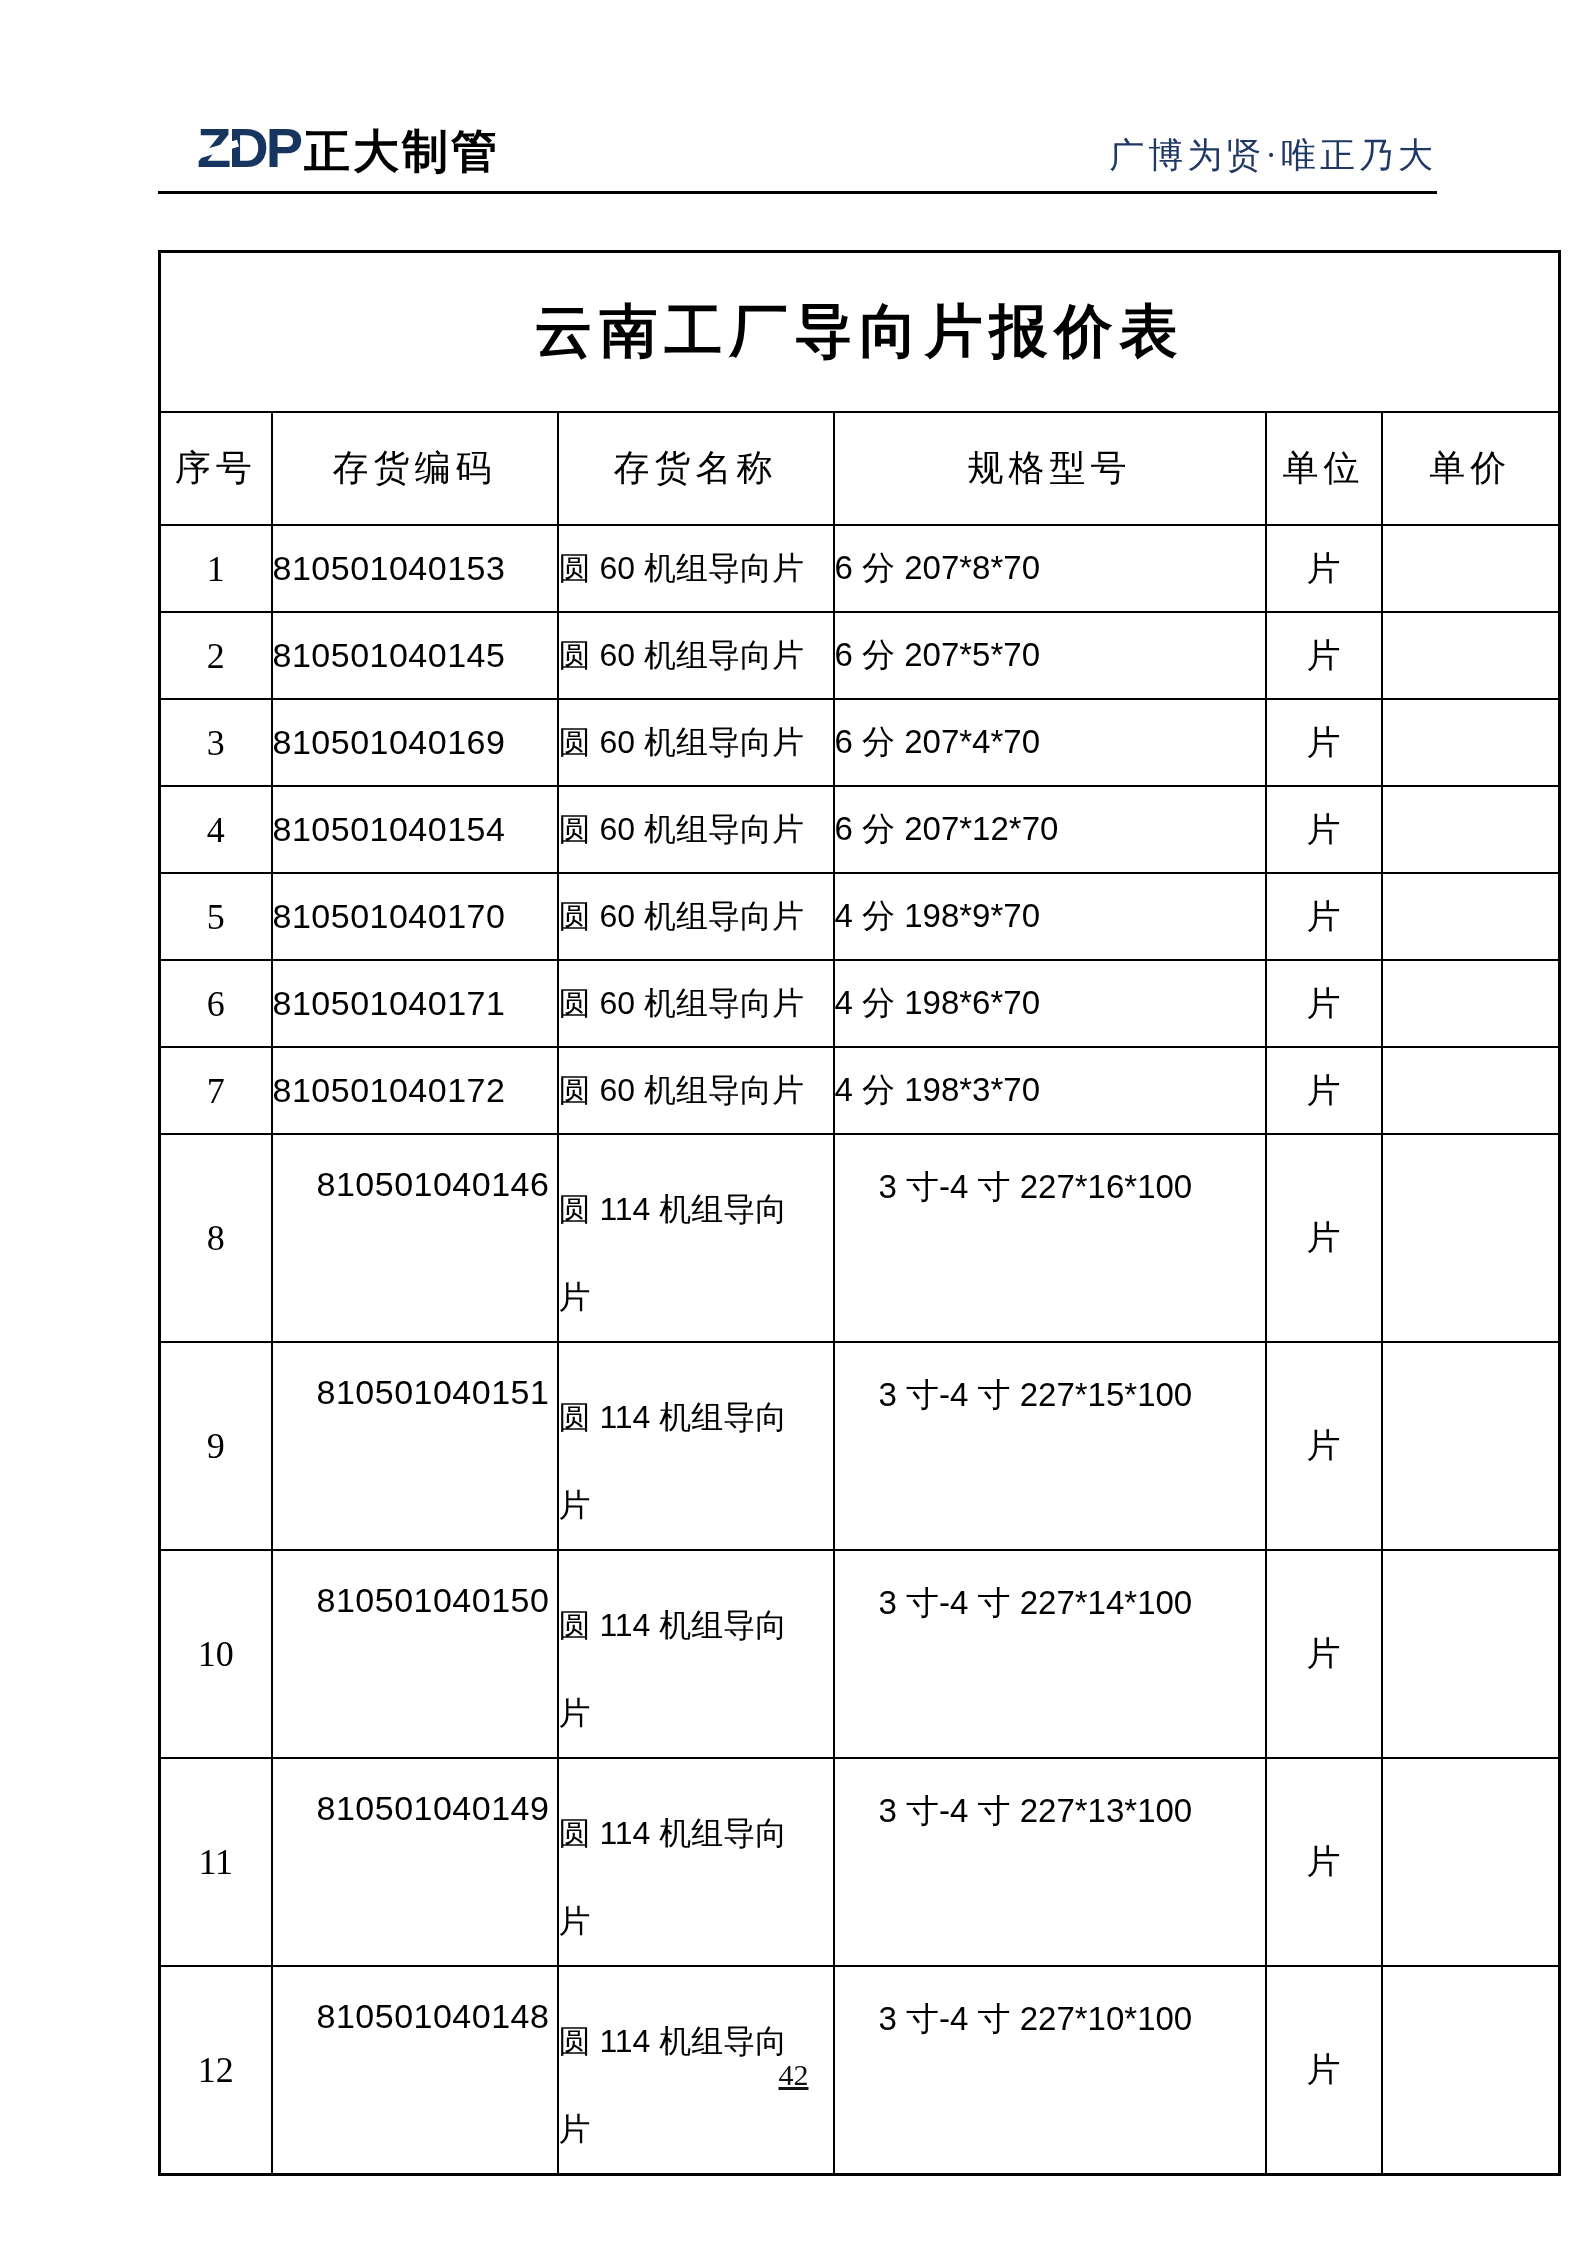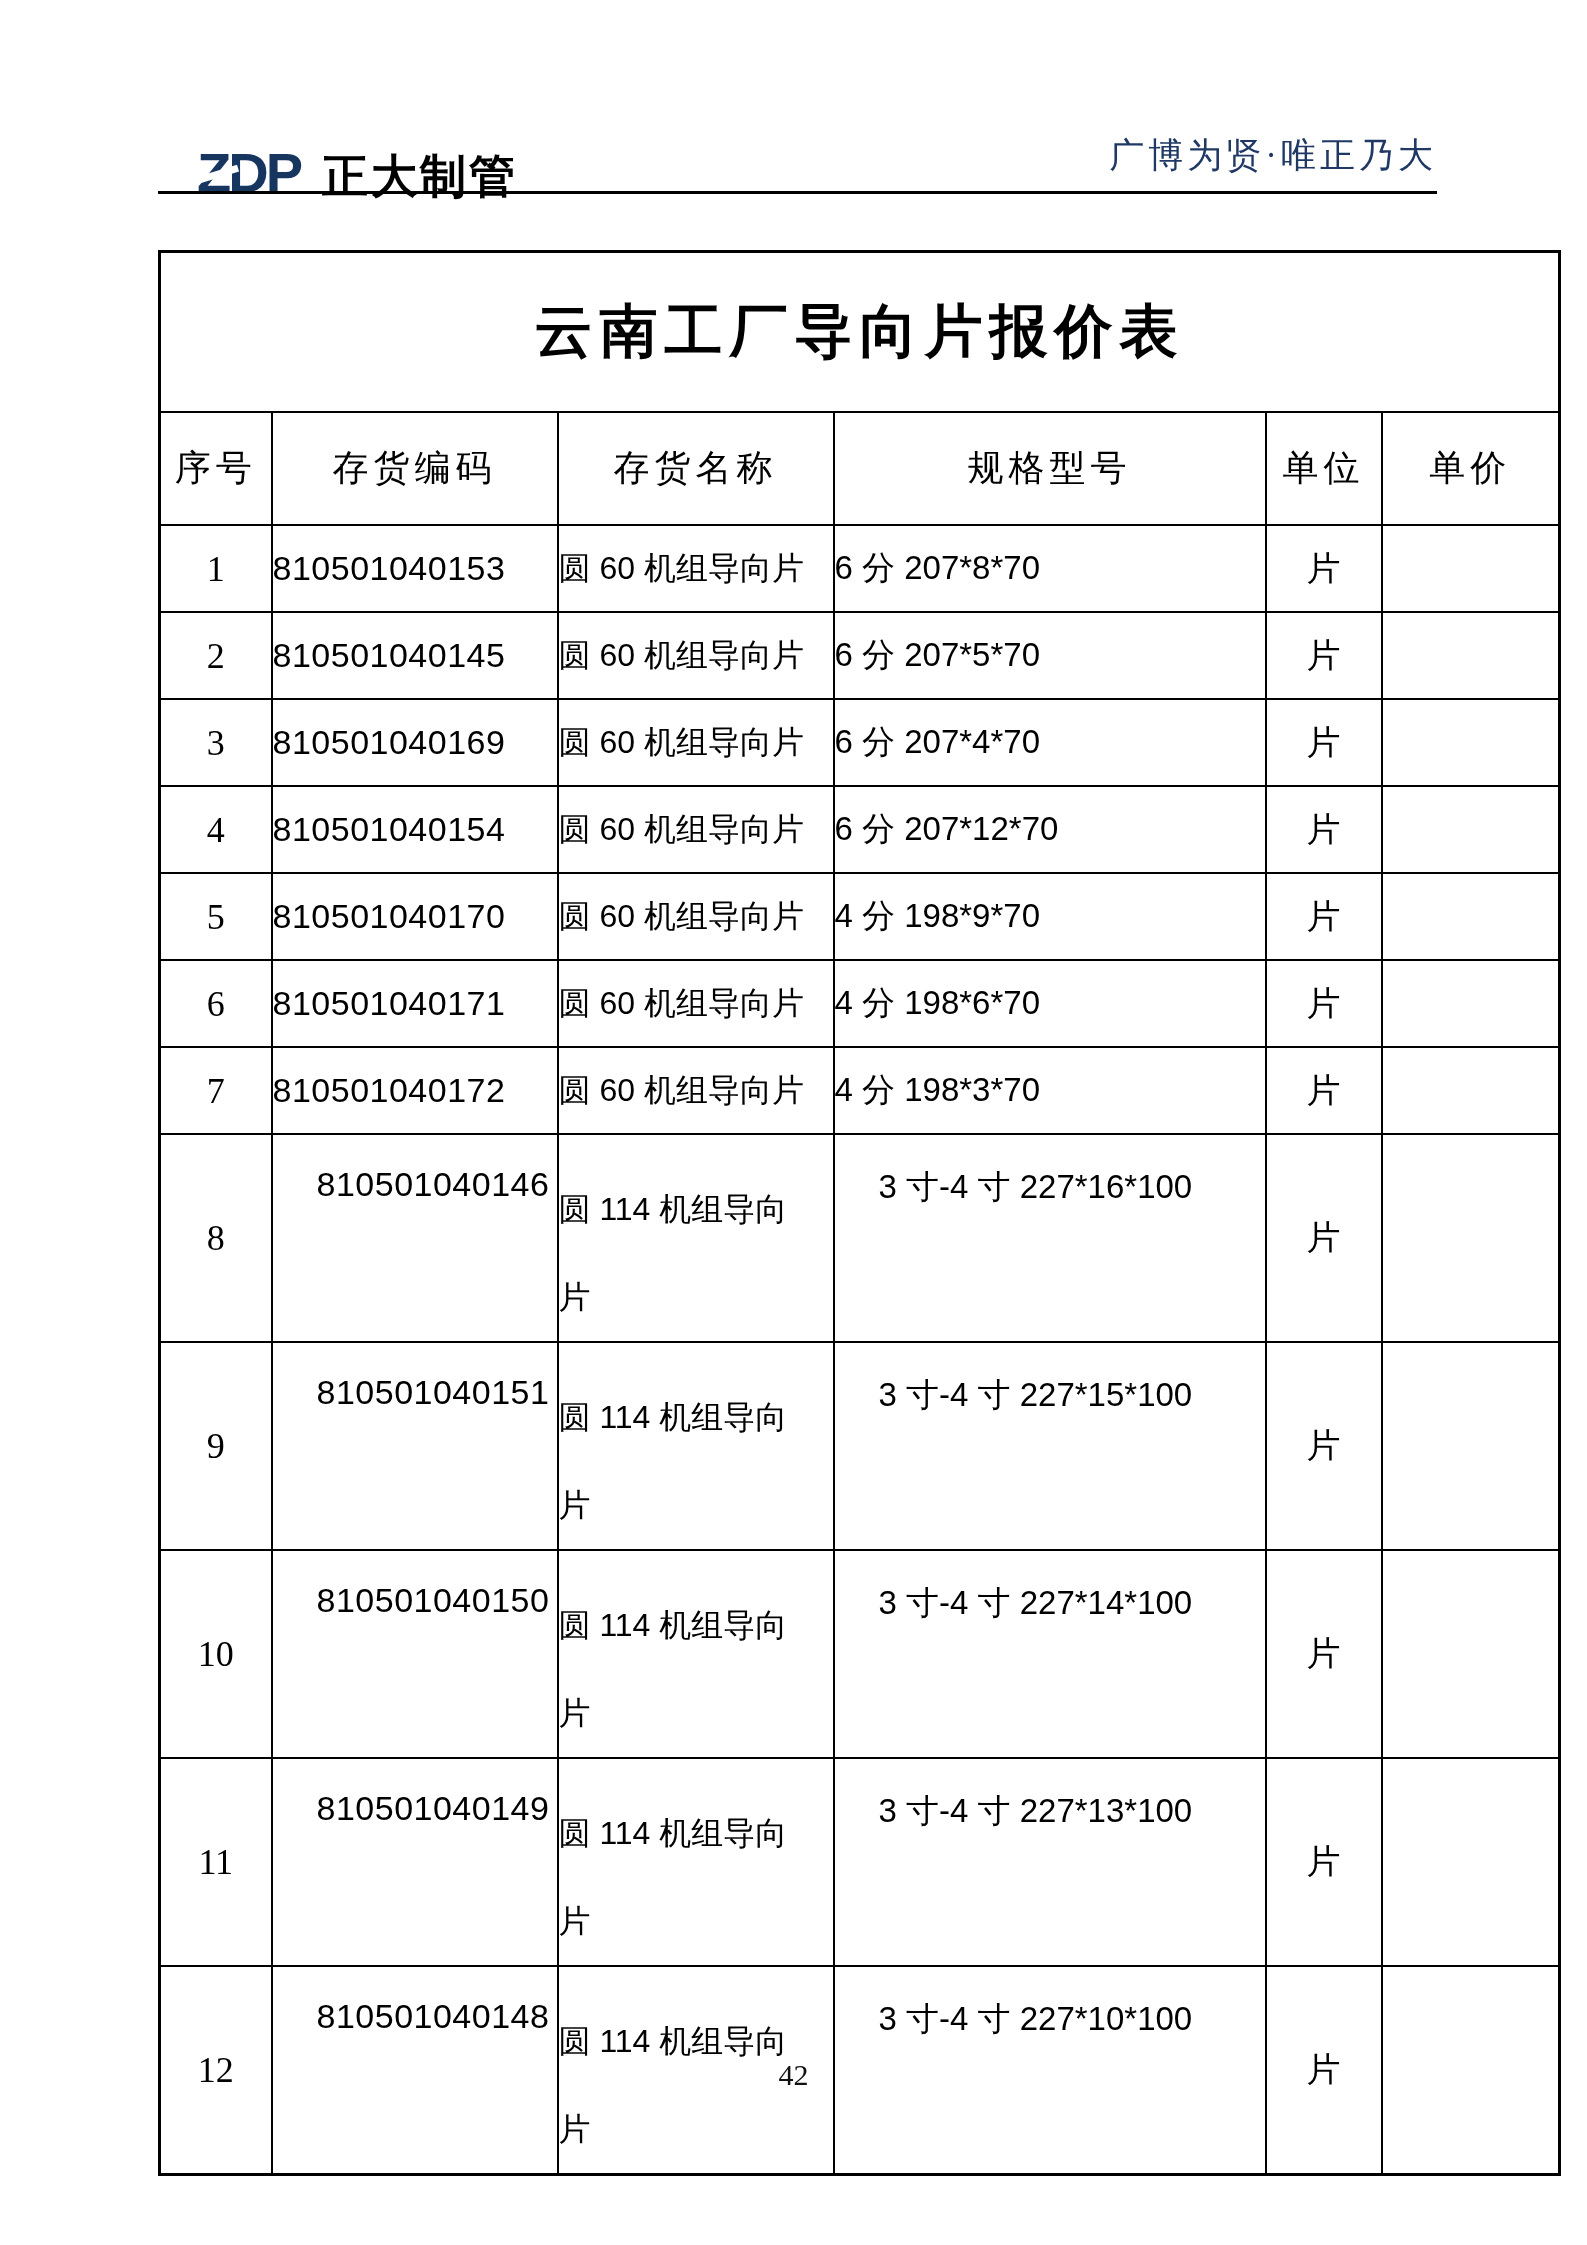"ZDP" .logo { gap: 22px -> 4px; top: 145px -> 120px }
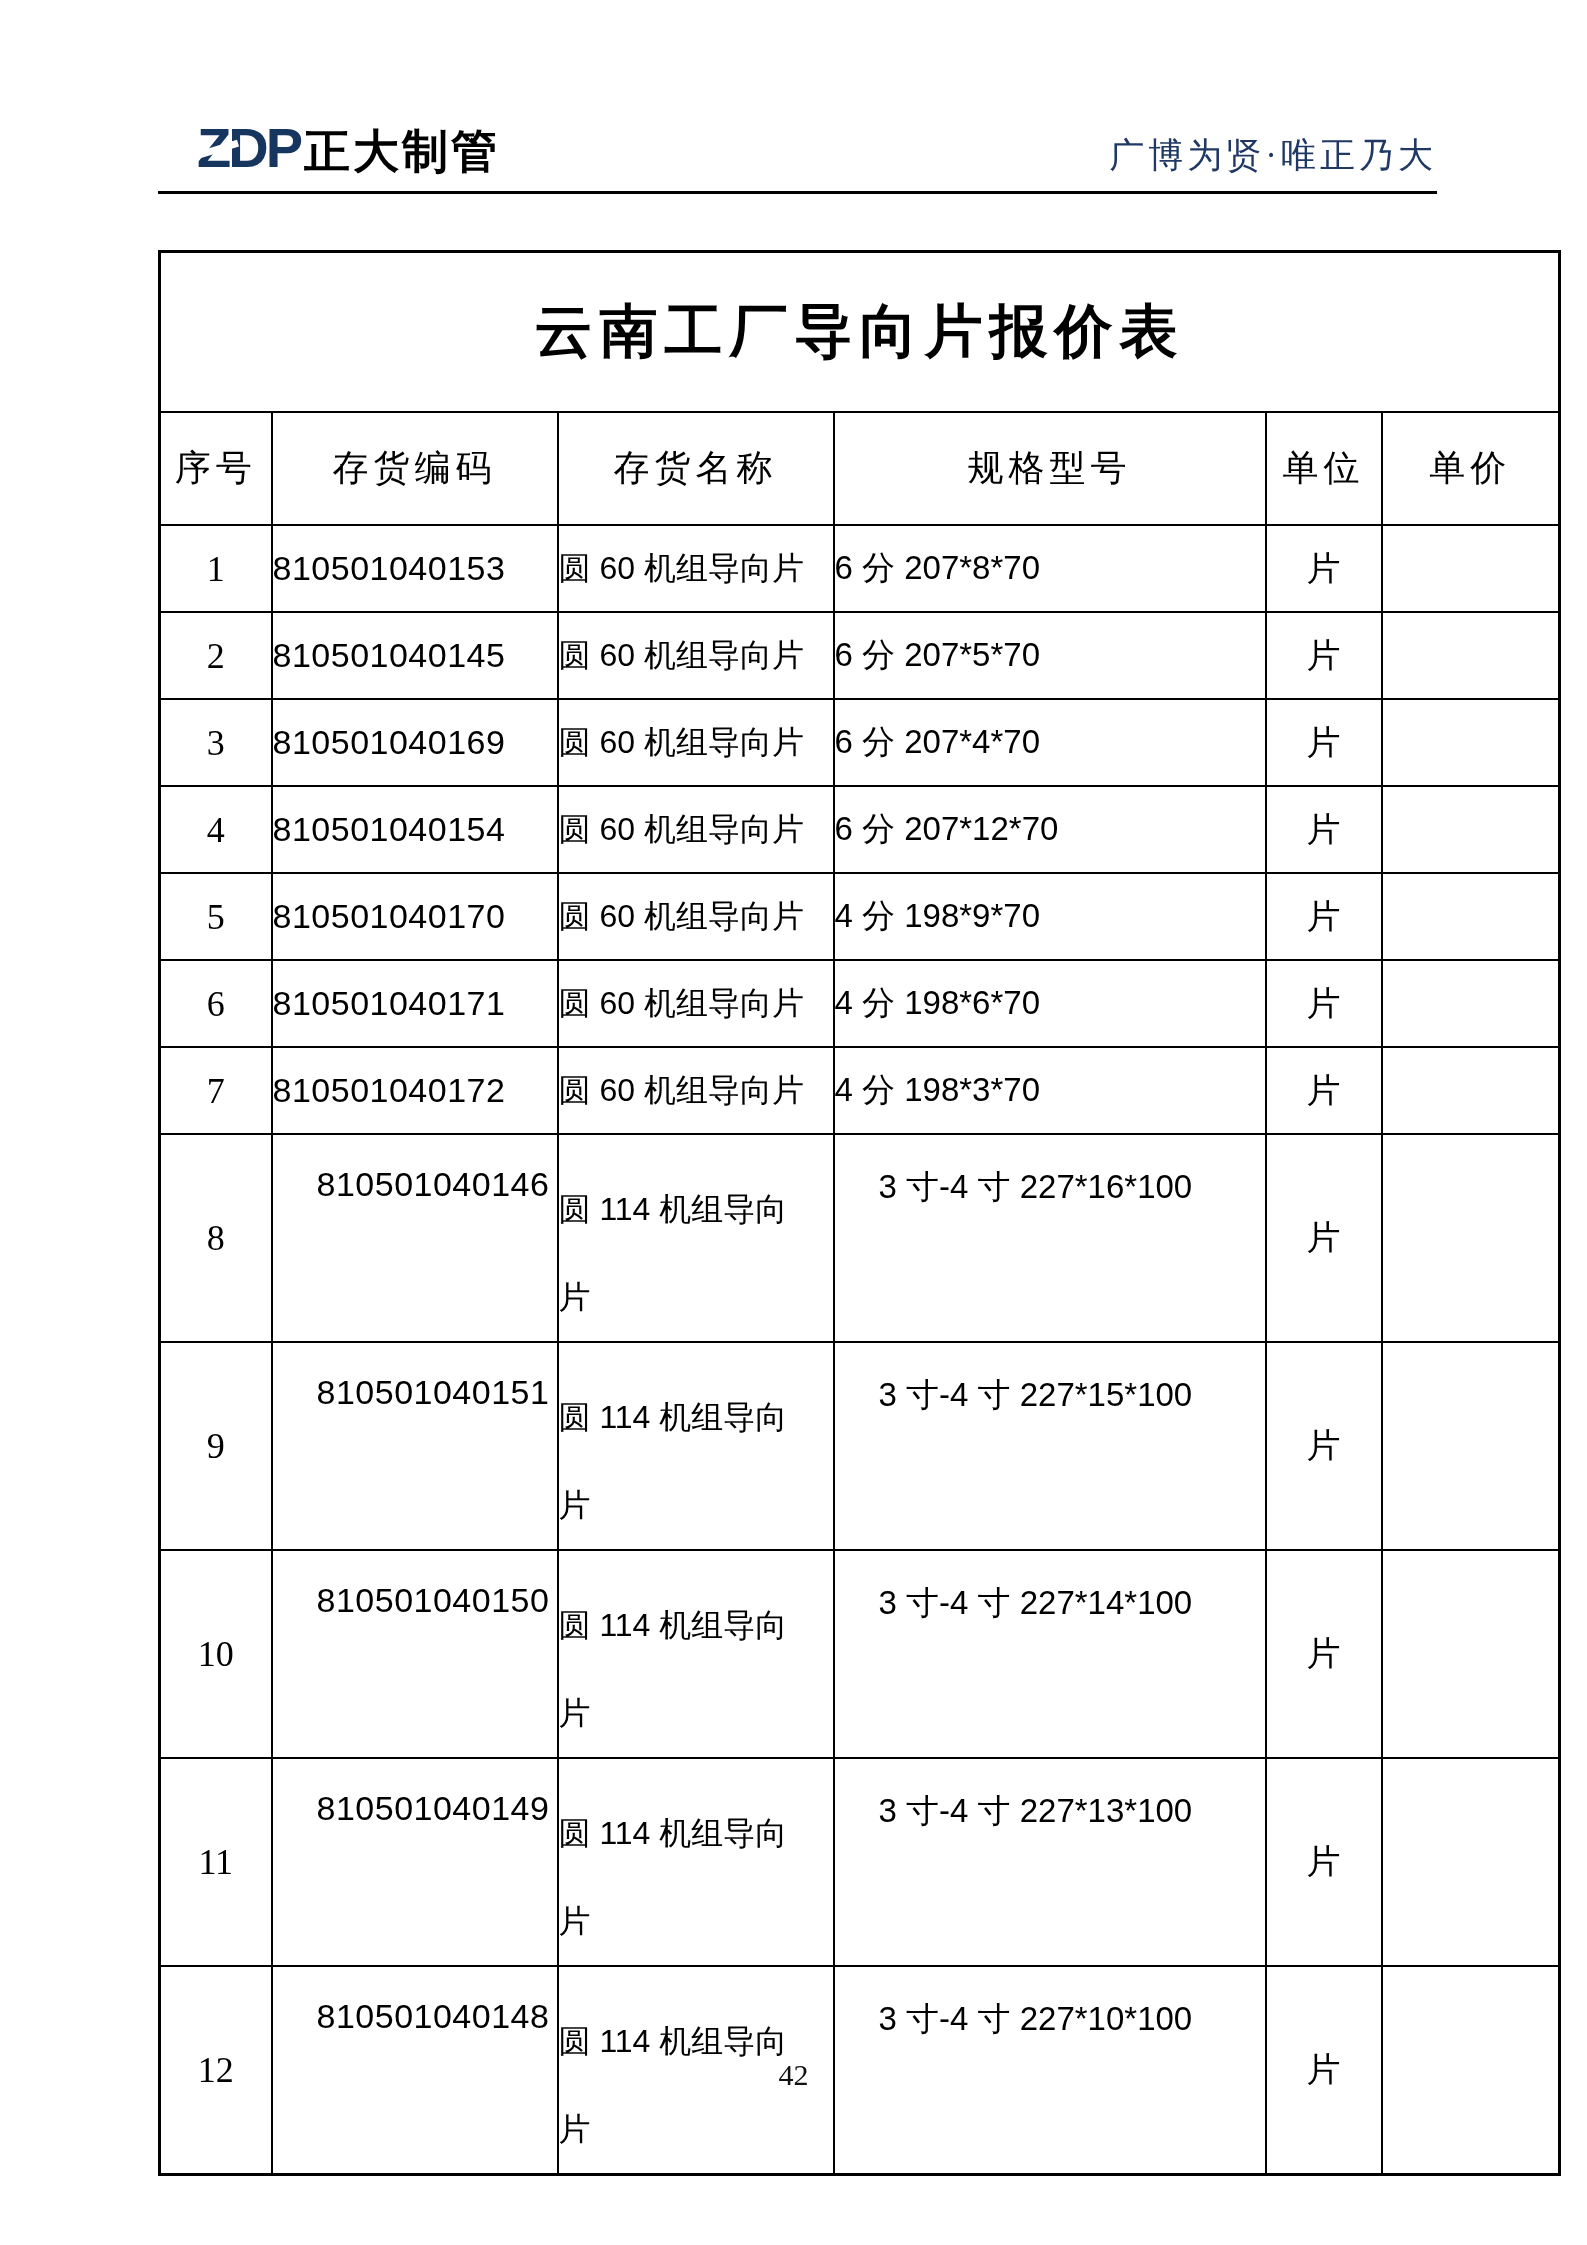"42" .page-footer { text-decoration: none -> underline }
